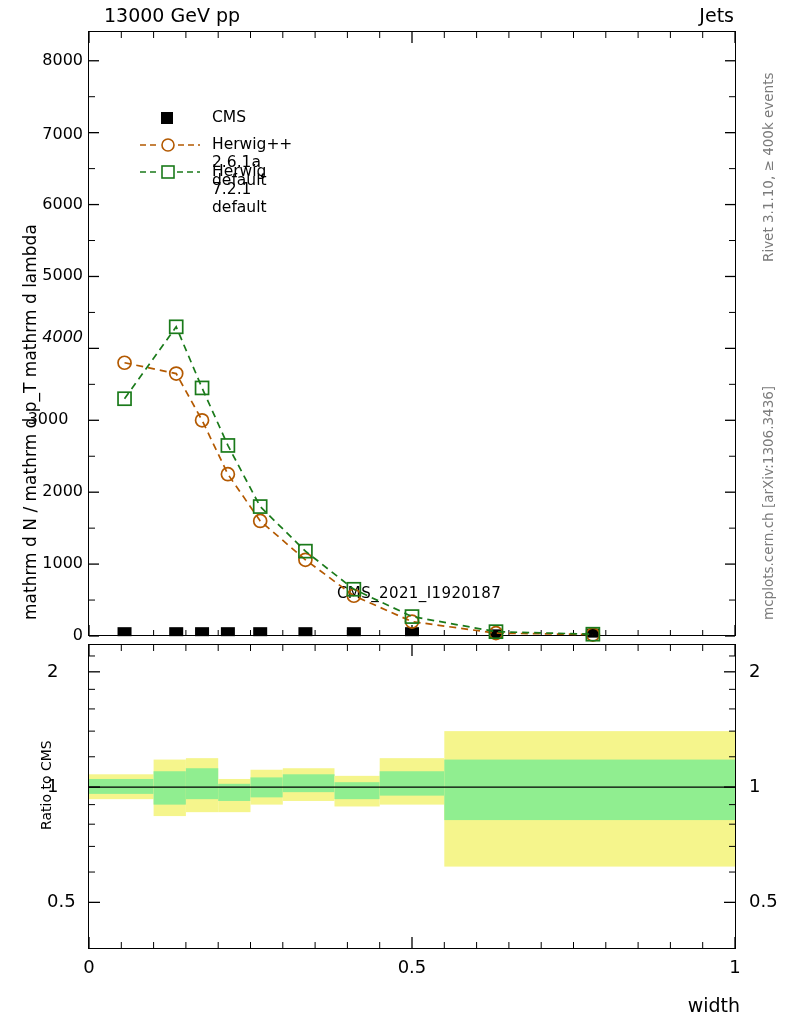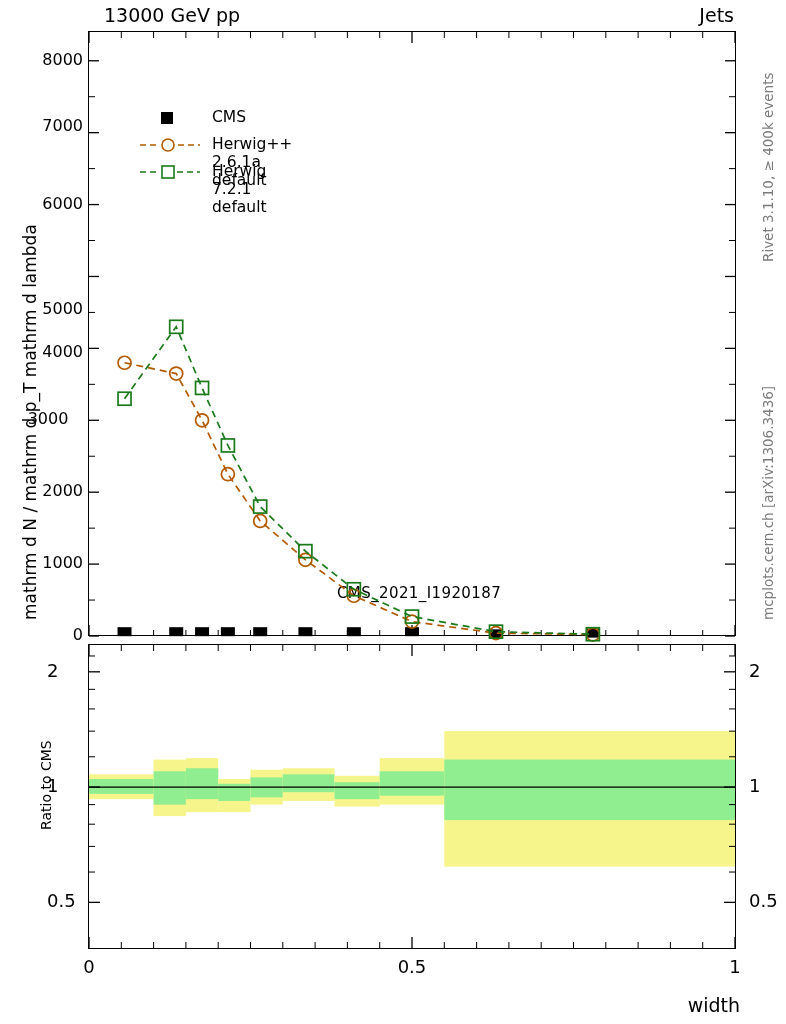"7000" div.txt { top: 116px -> 124px }
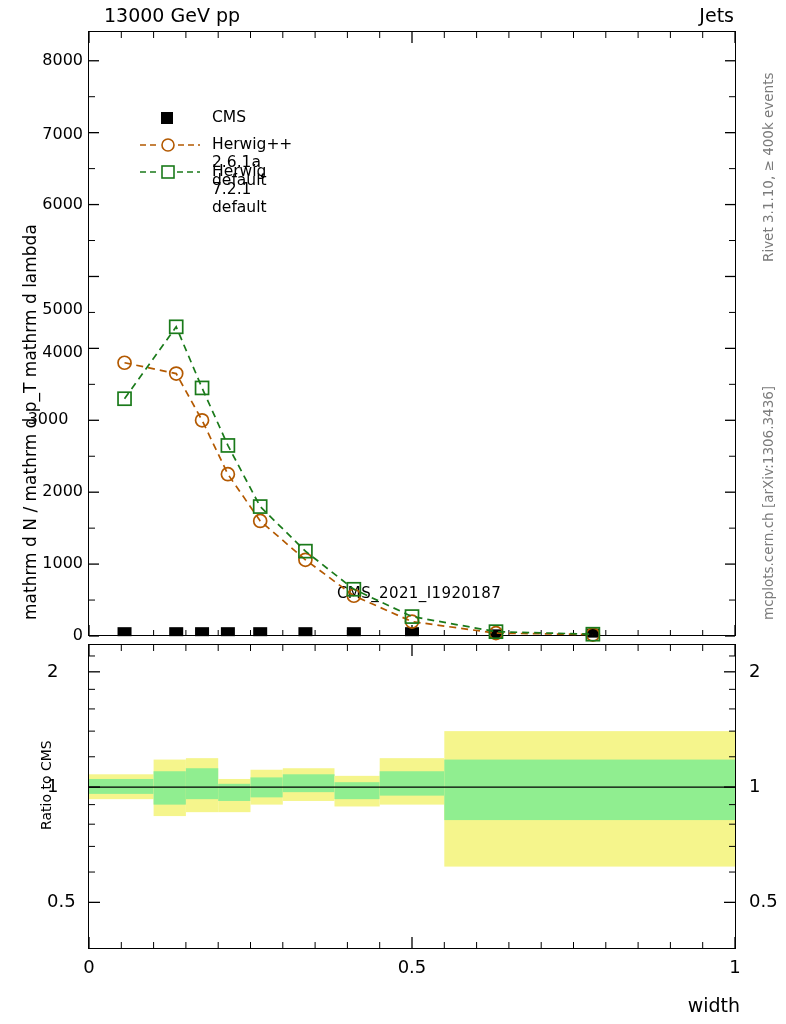"5000" div.txt { margin-top: 34px -> none }
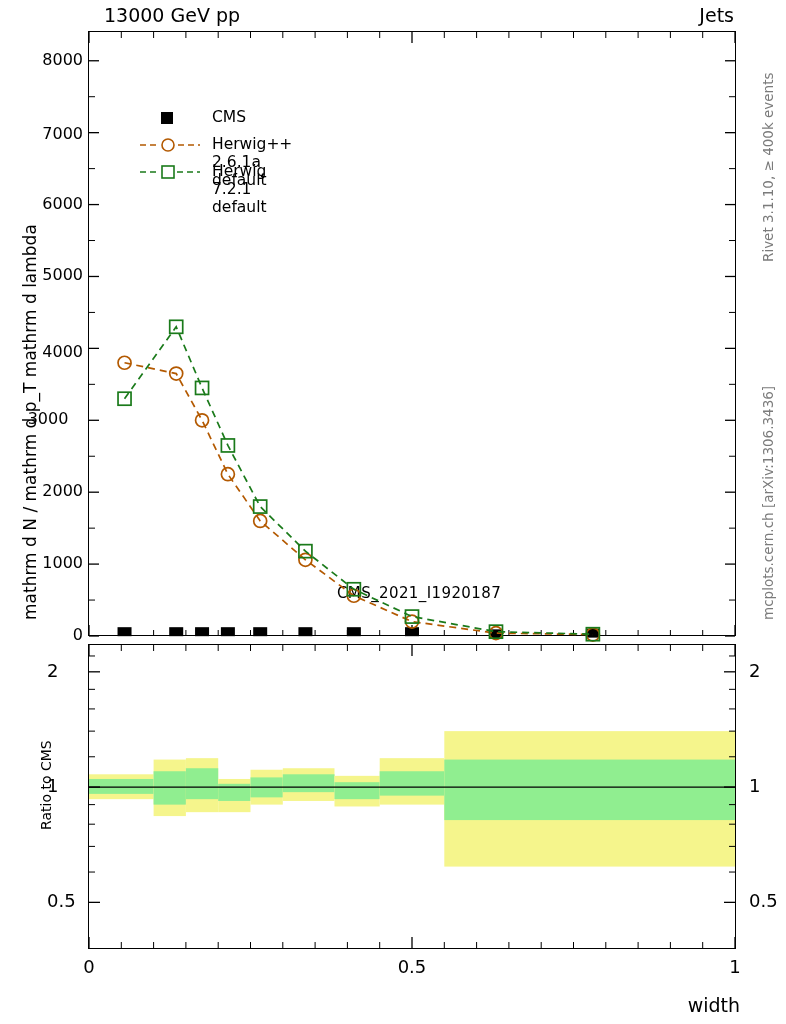"4000" div.txt { font-style: none -> italic; top: 342px -> 327px }
